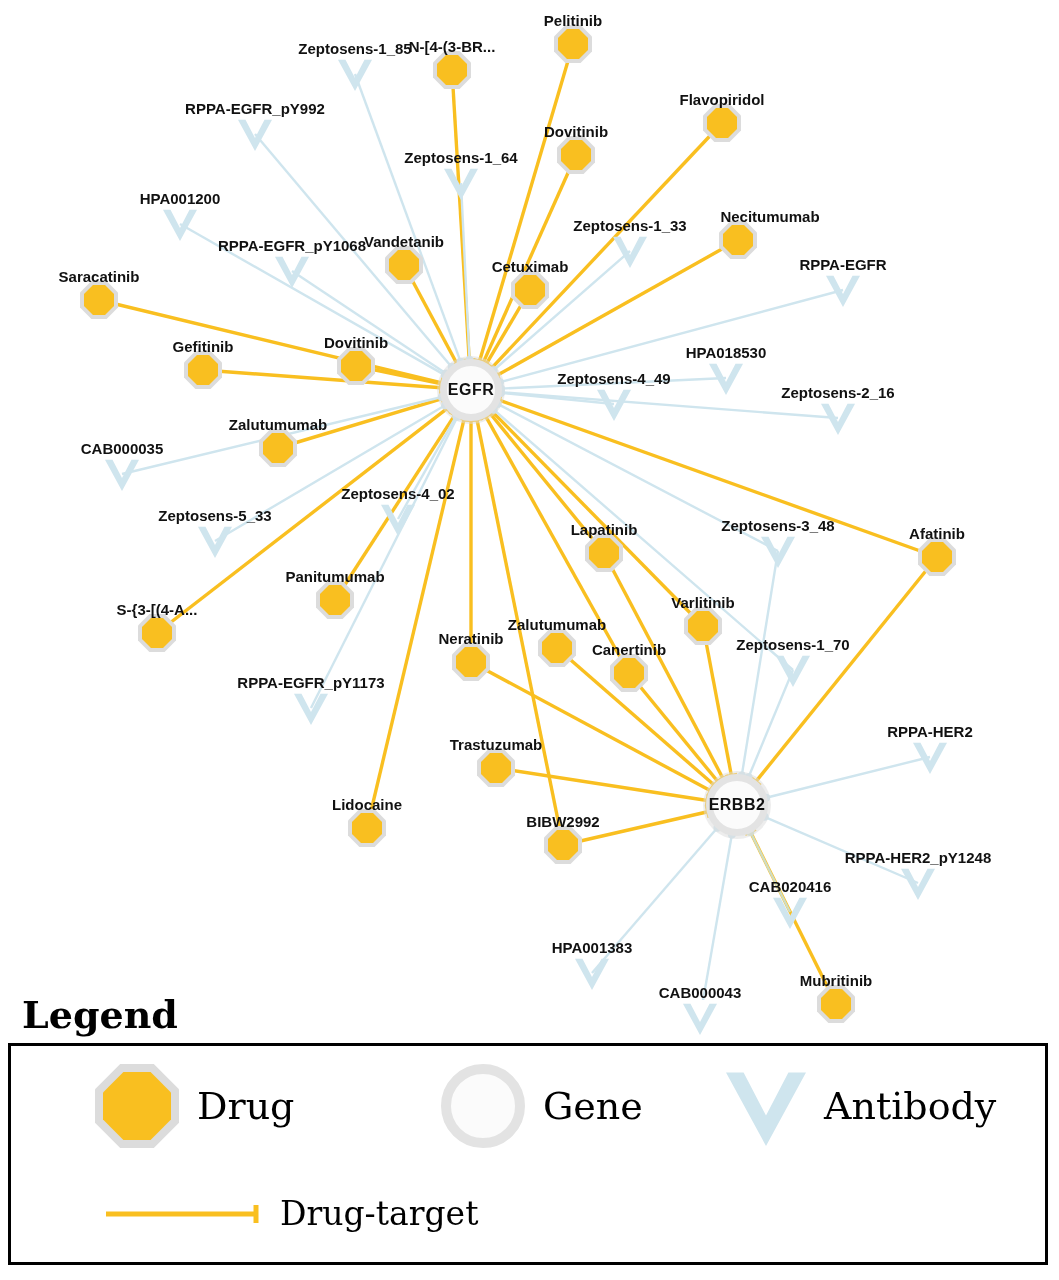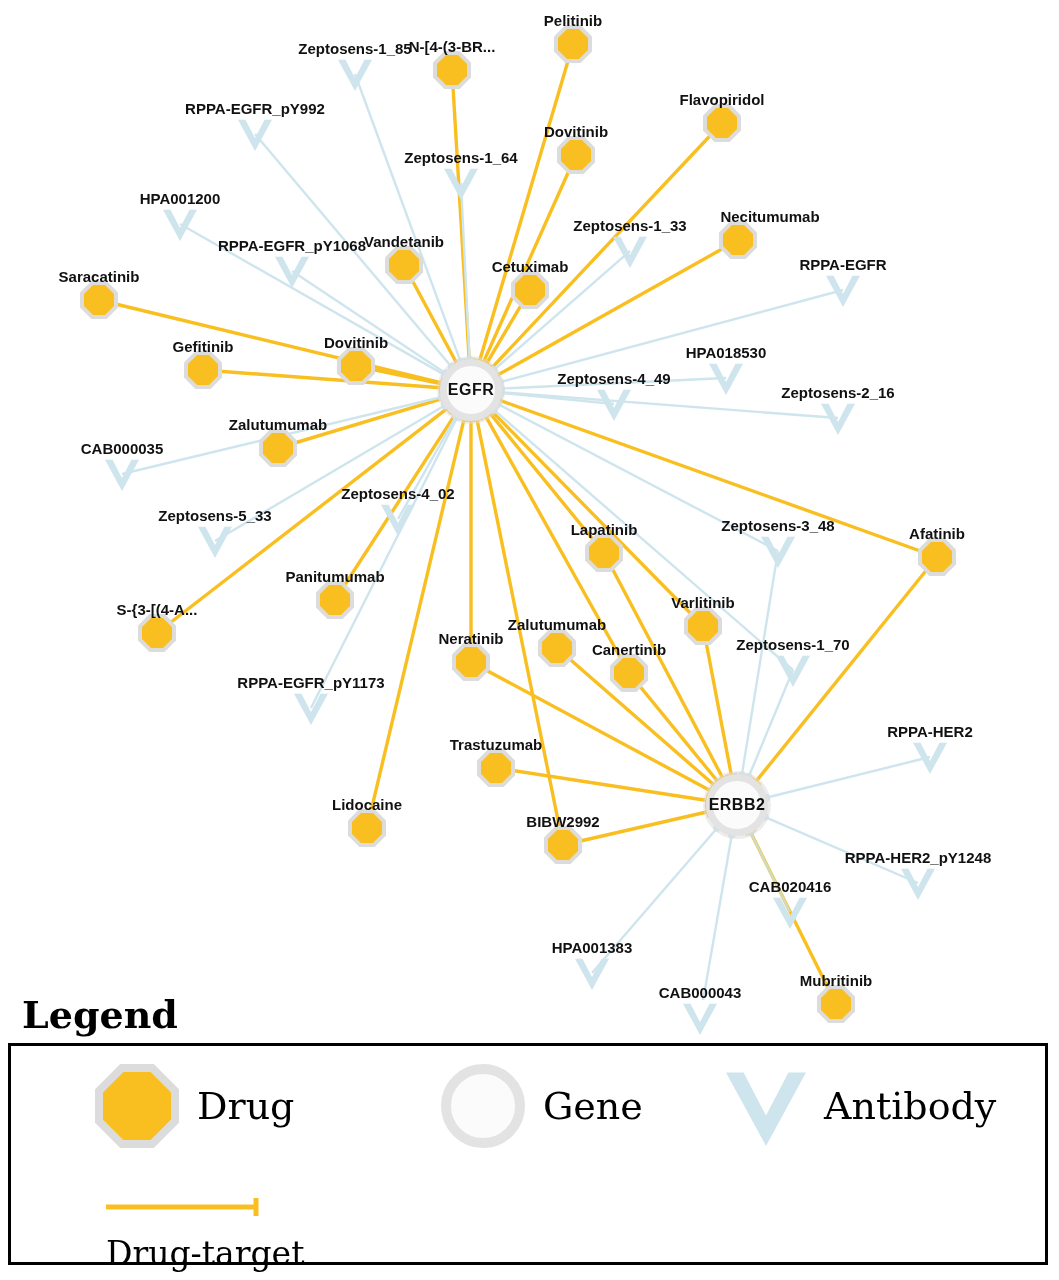"Drug-target" .legend-line-item { align-items: flex-start -> center; flex-direction: column -> none }
